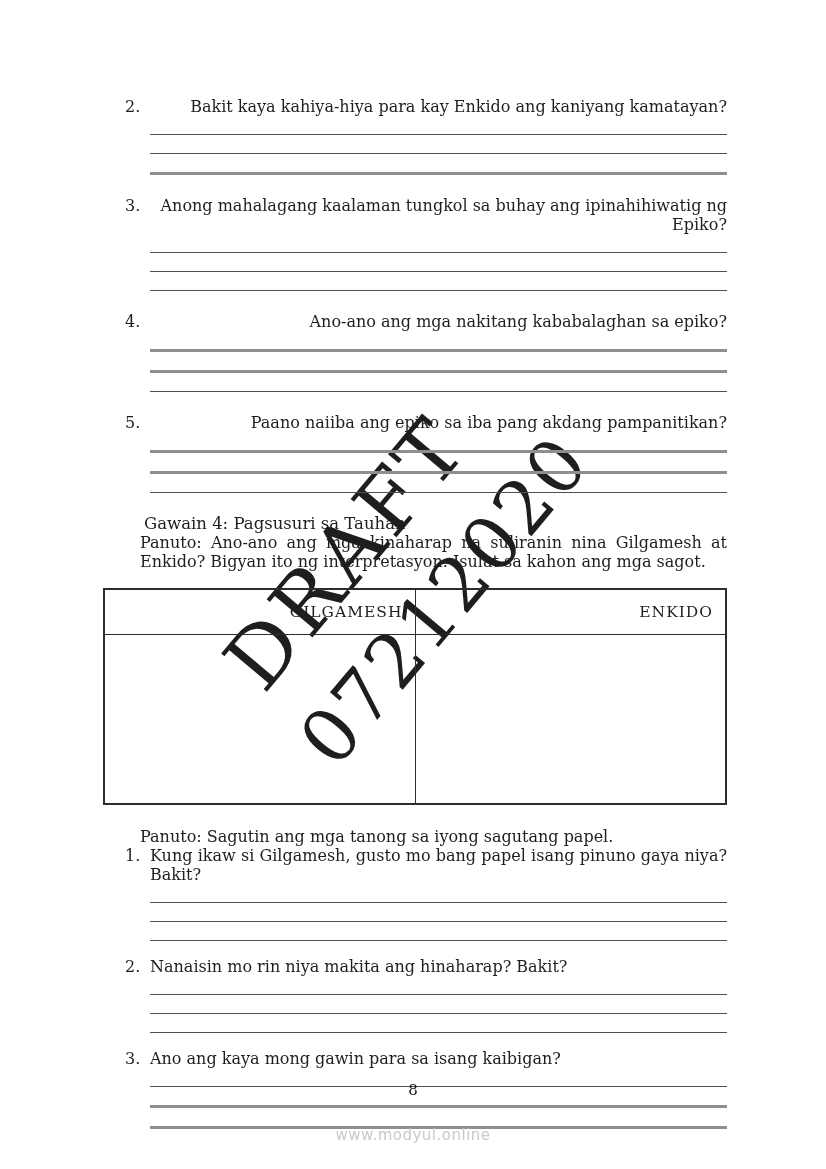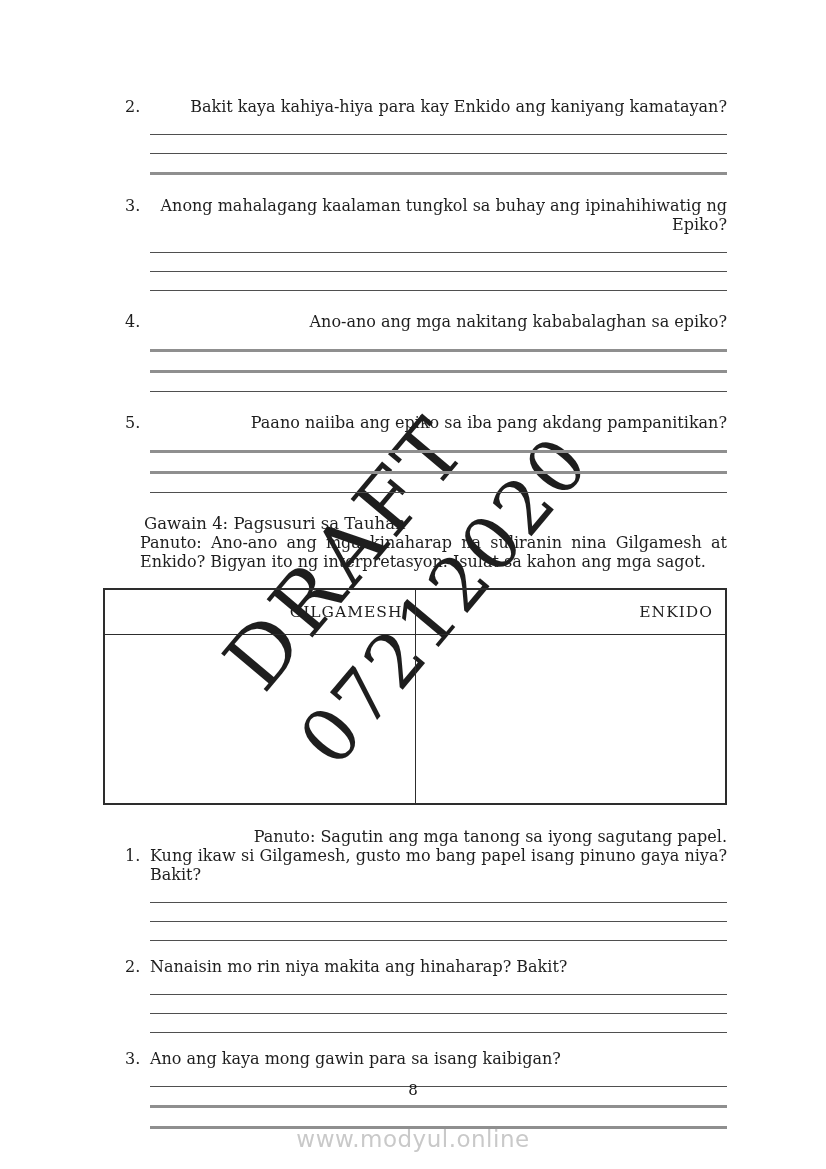"Panuto: Sagutin ang mga tanong" .g5 .instructions { text-align: right -> left }
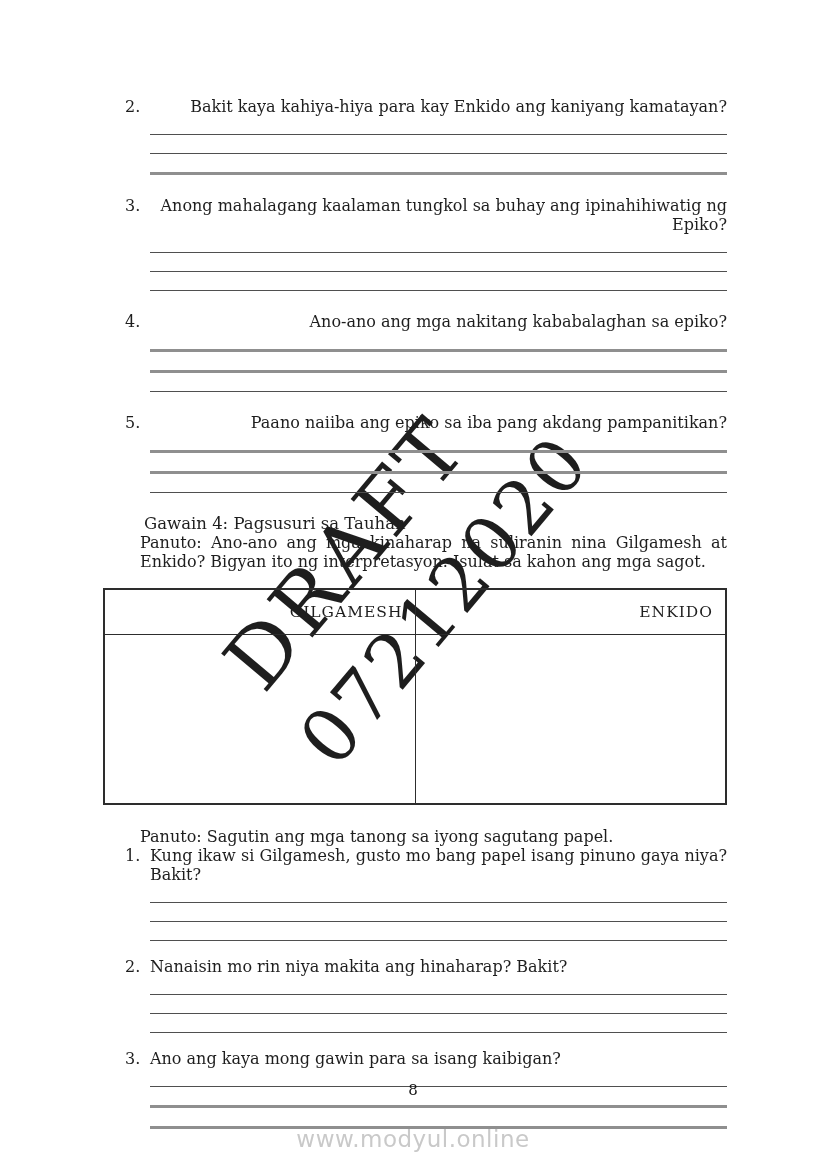"www.modyul.online" .site-link { font-size: 23px -> 15px }
